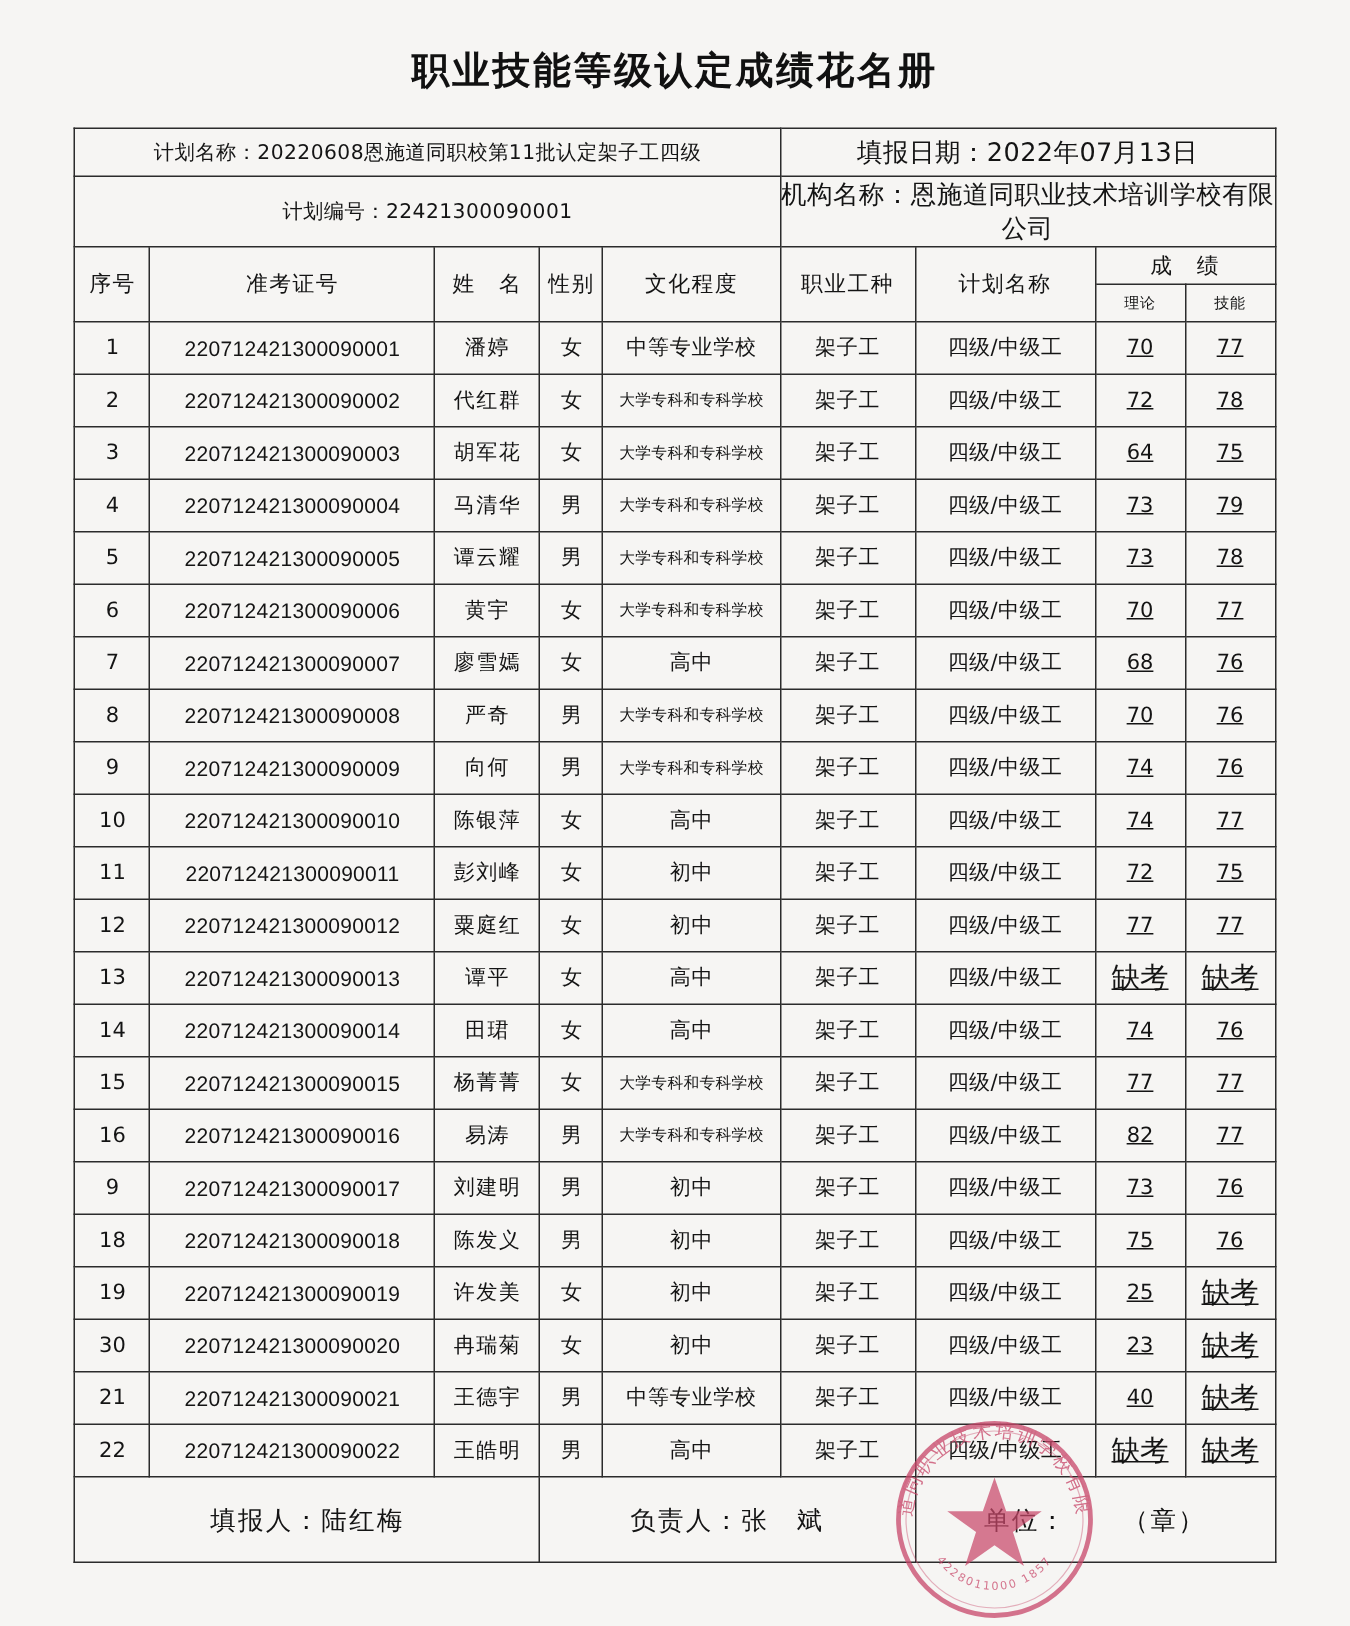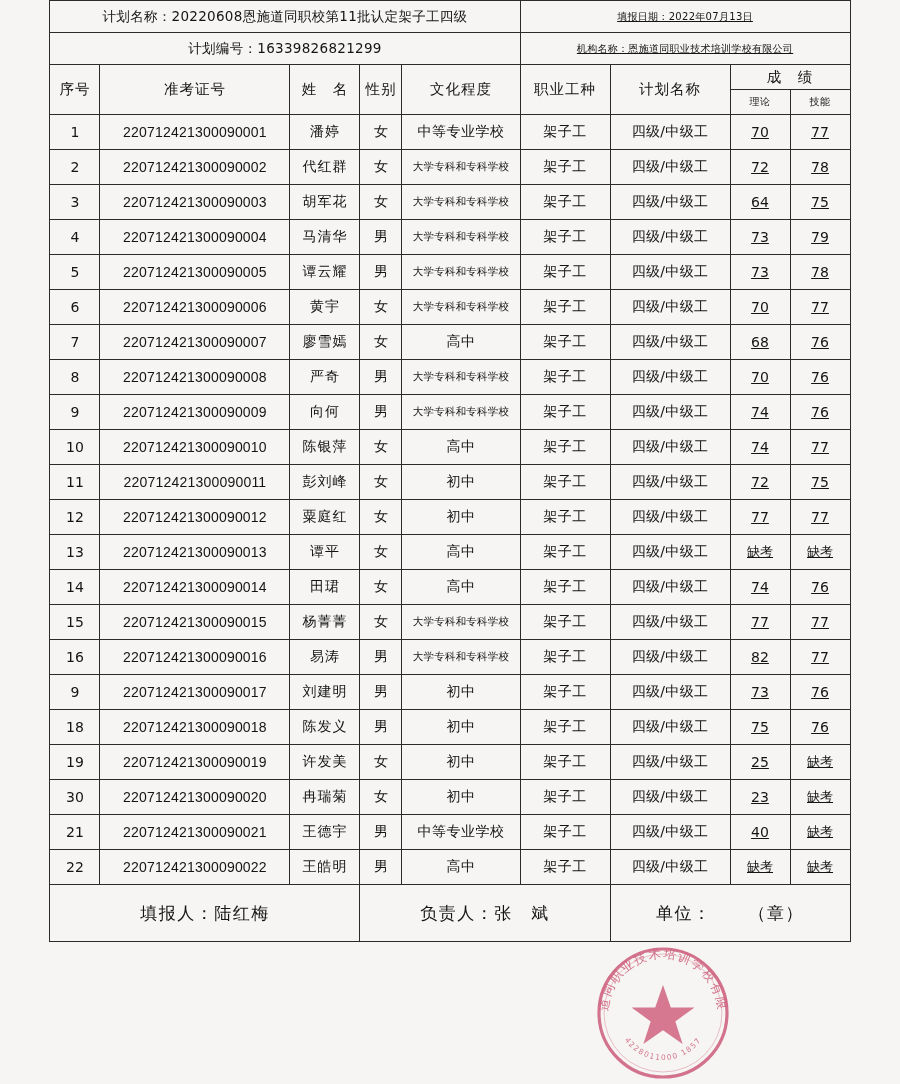"职业技能等级认定成绩花名册" h1.doc-title { html: none -> <h1>职业技能等级认定成绩花名册</h1> }
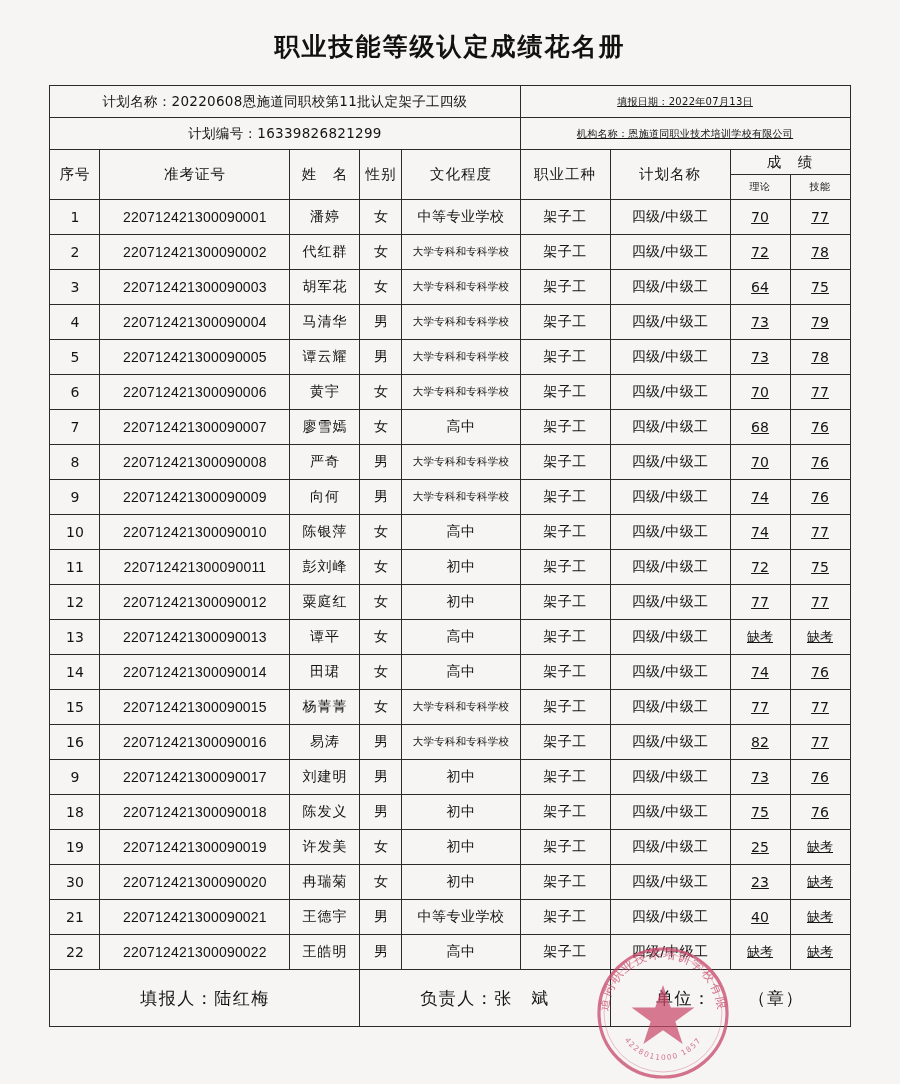"填报日期：2022年07月13日" .info-cell-right { font-size: 10px -> 17px; text-decoration: underline -> none }
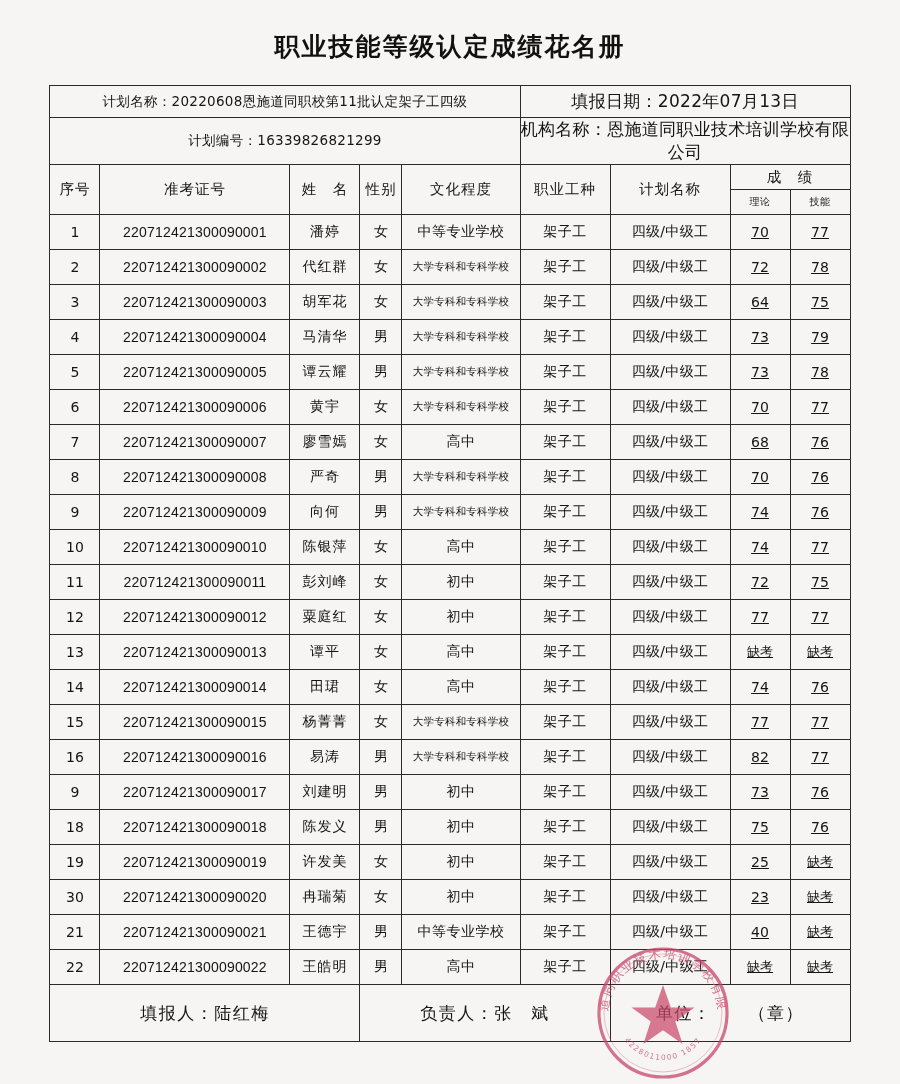"计划编号：16339826821299" td.info-cell { text: 16339826821299 -> 22421300090001 }
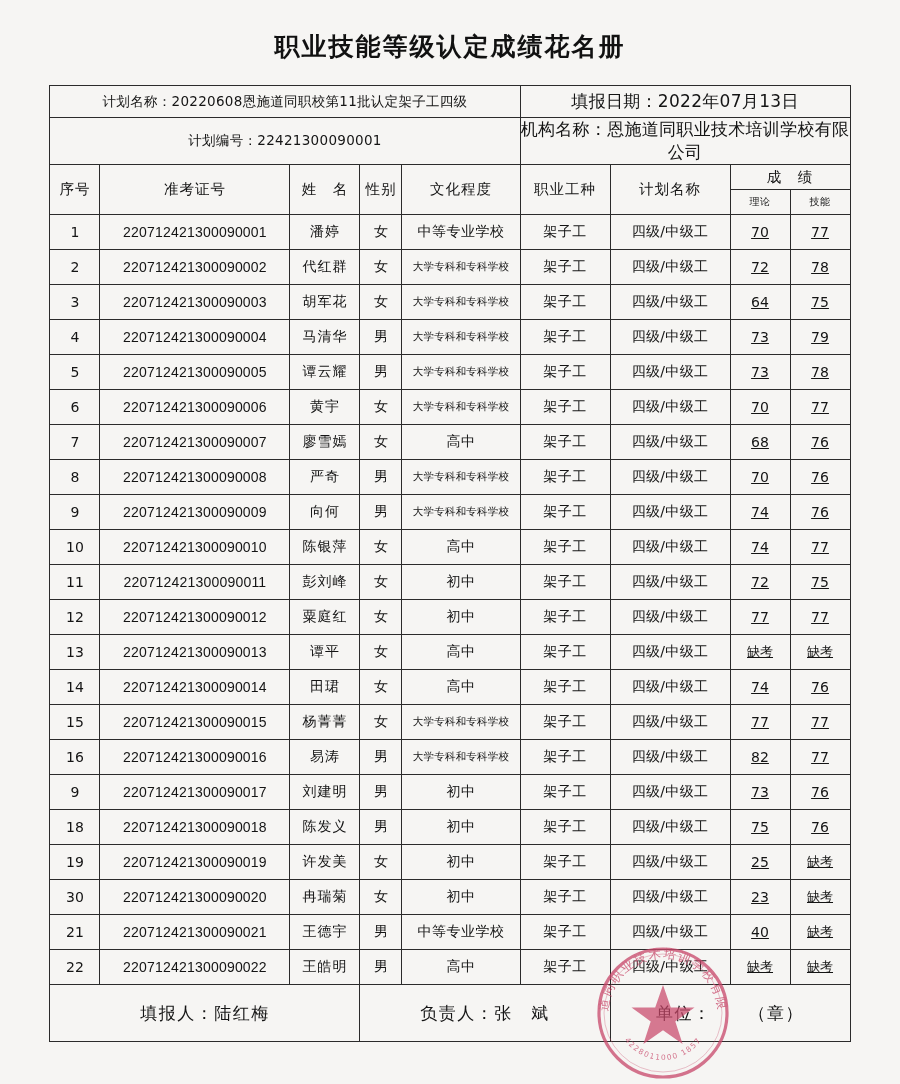"缺考" td.c-score.absent { font-size: 13px -> 19px }
